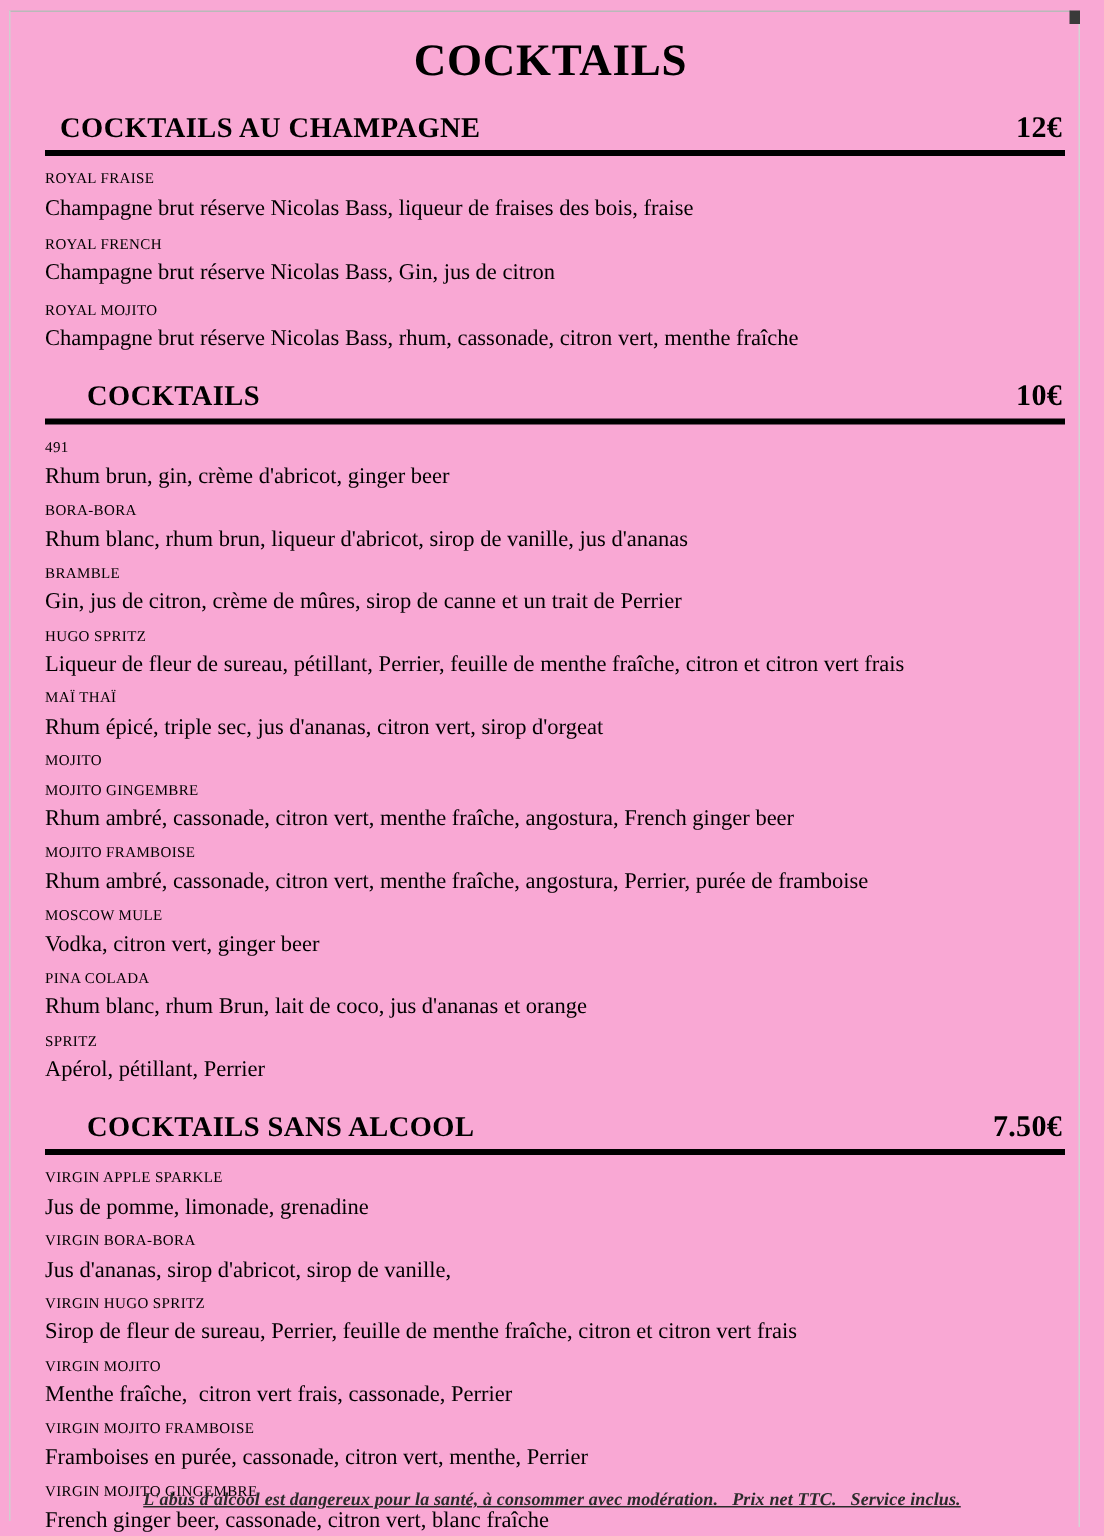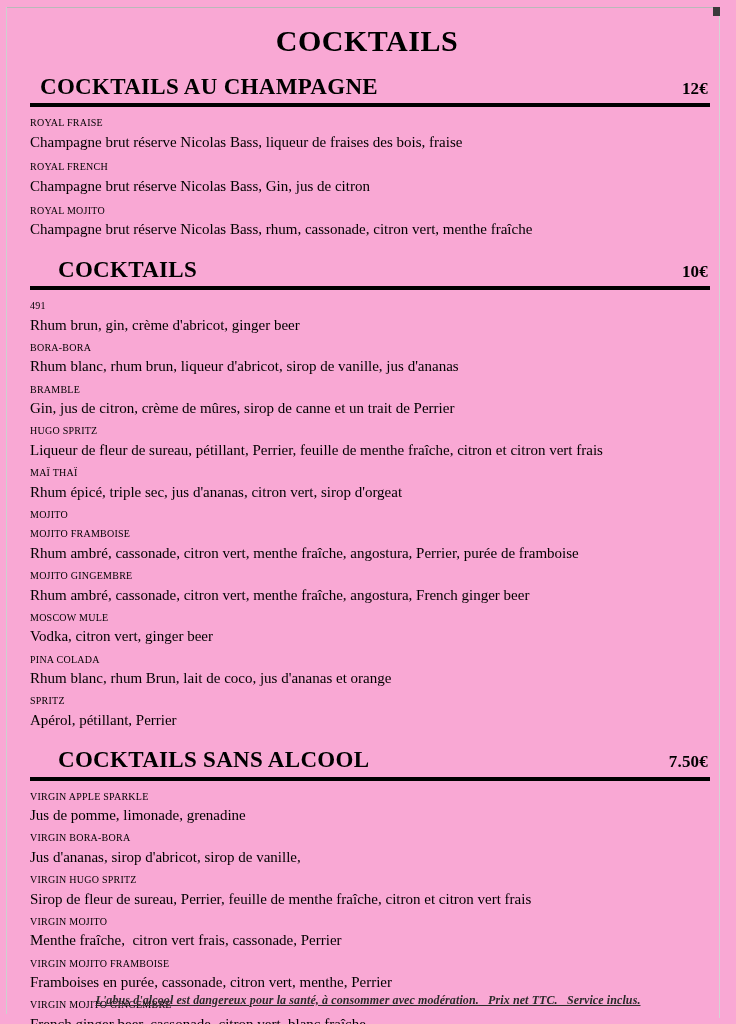"COCKTAILS AU CHAMPAGNE" .section-title { font-size: 23px -> 19px }
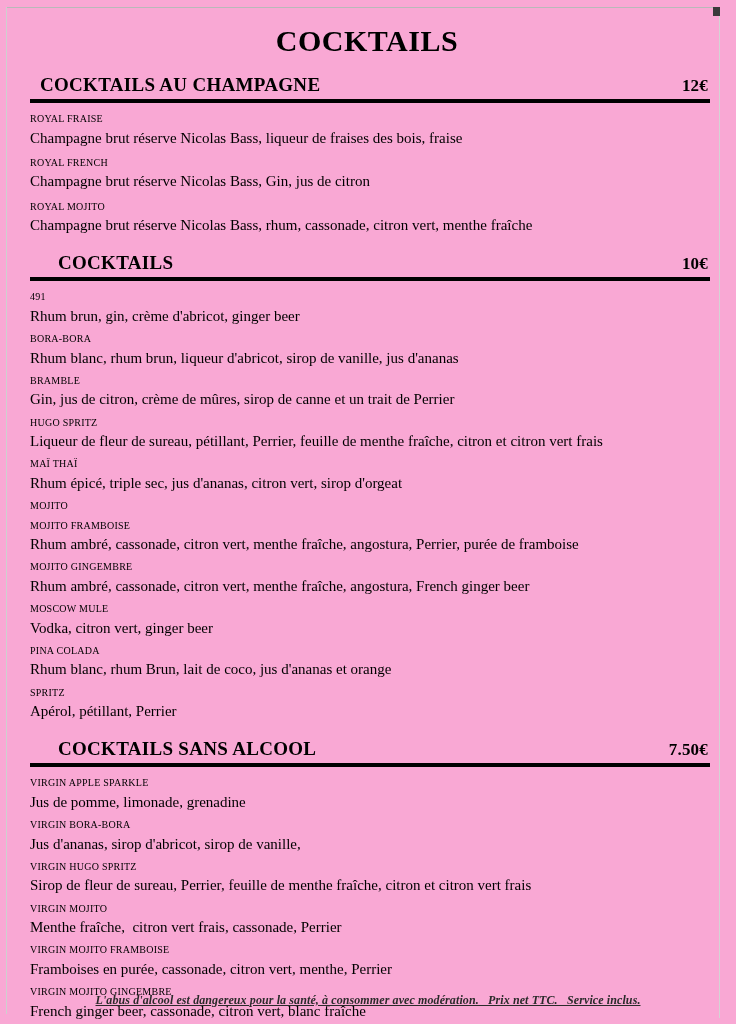"12€" .section-price { font-size: 17px -> 20px }
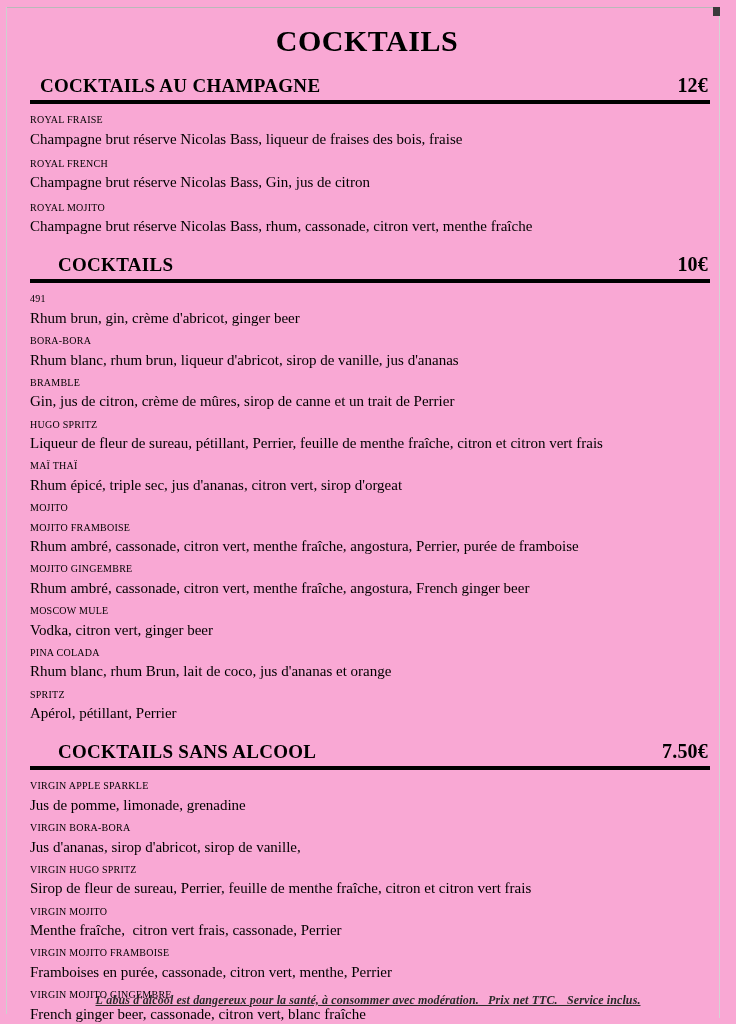"MOJITO FRAMBOISE" div.item { order: before "MOJITO GINGEMBRE" -> after "MOJITO GINGEMBRE" }
